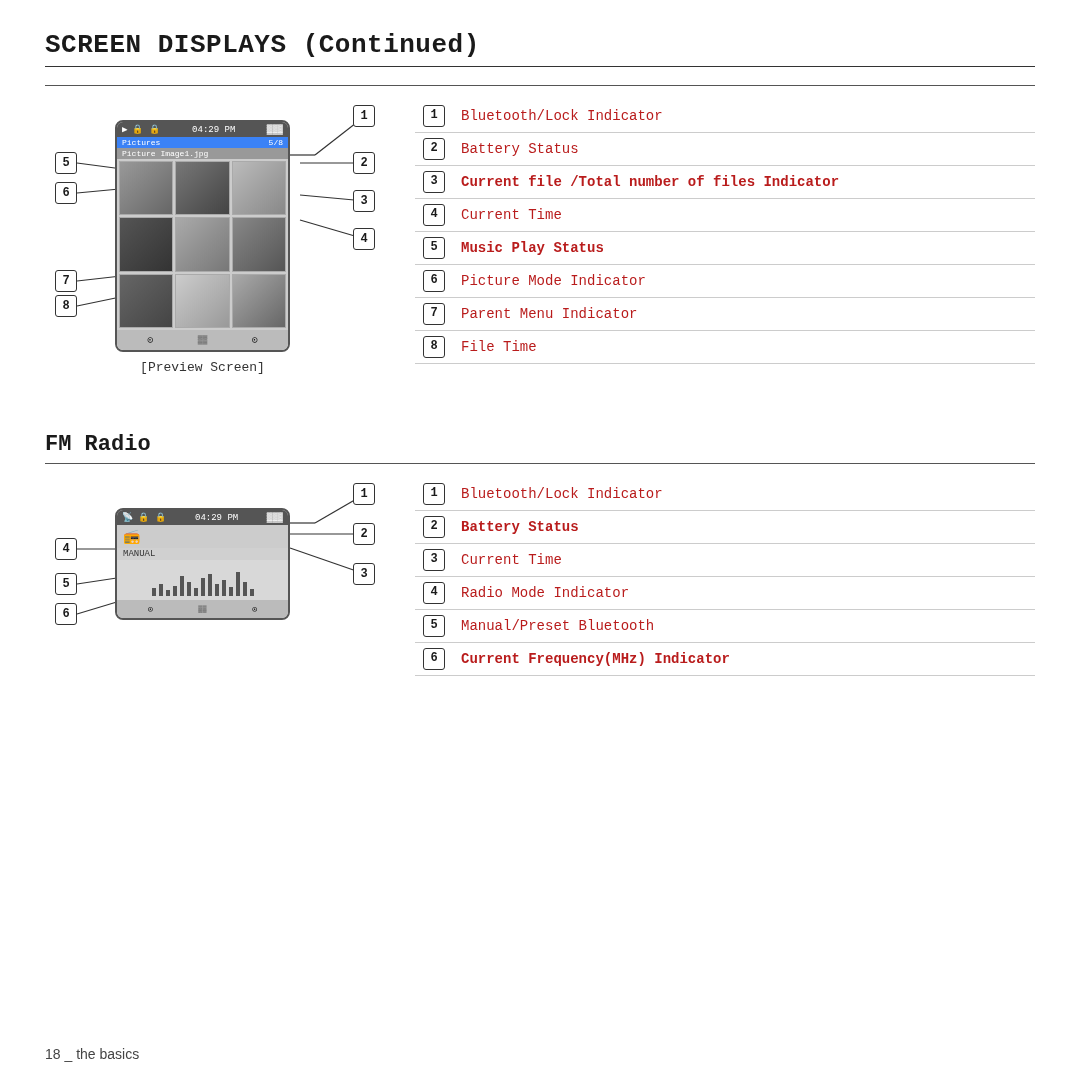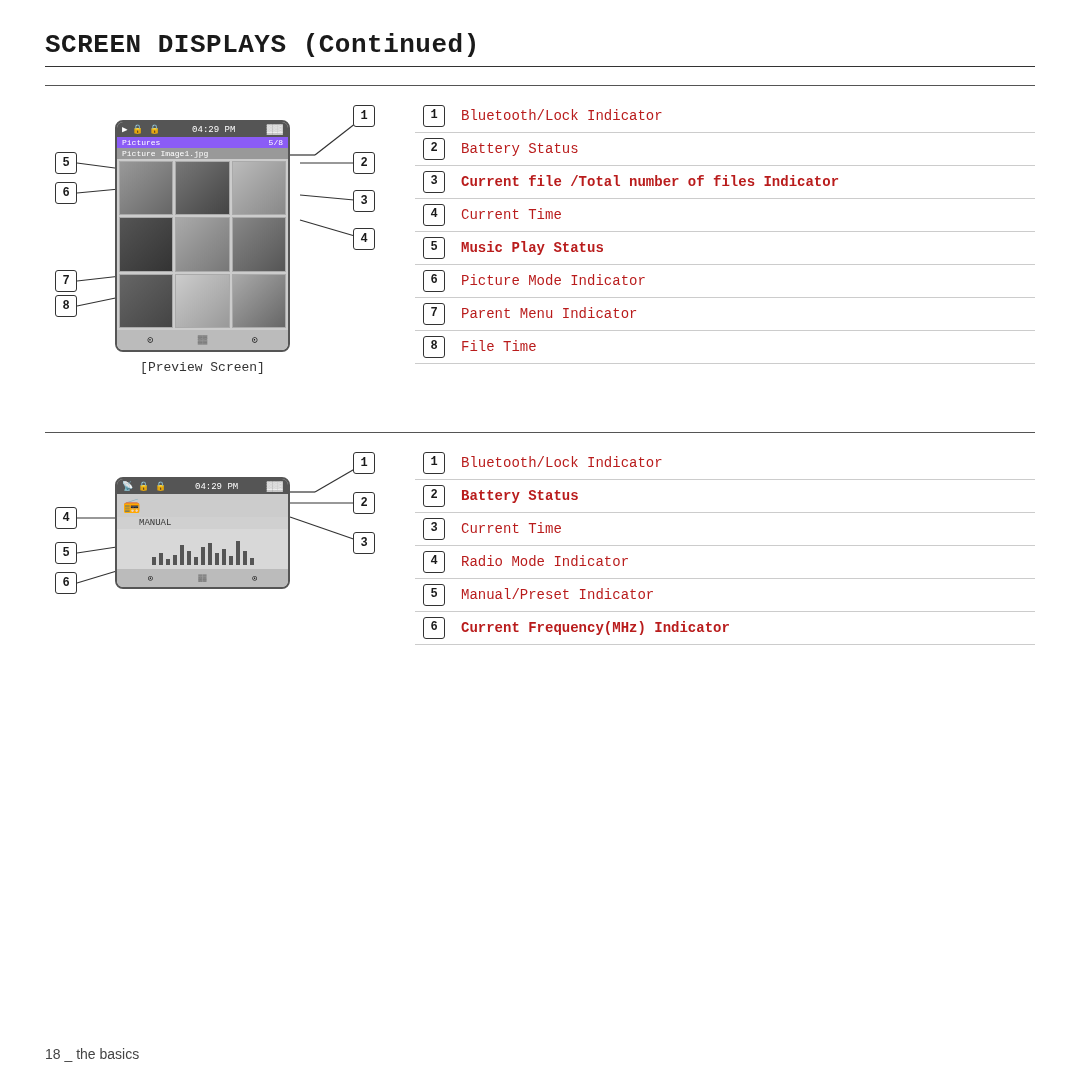"Pictures" .screen-title-bar { background: #8b5cf6 -> #3b82f6 }
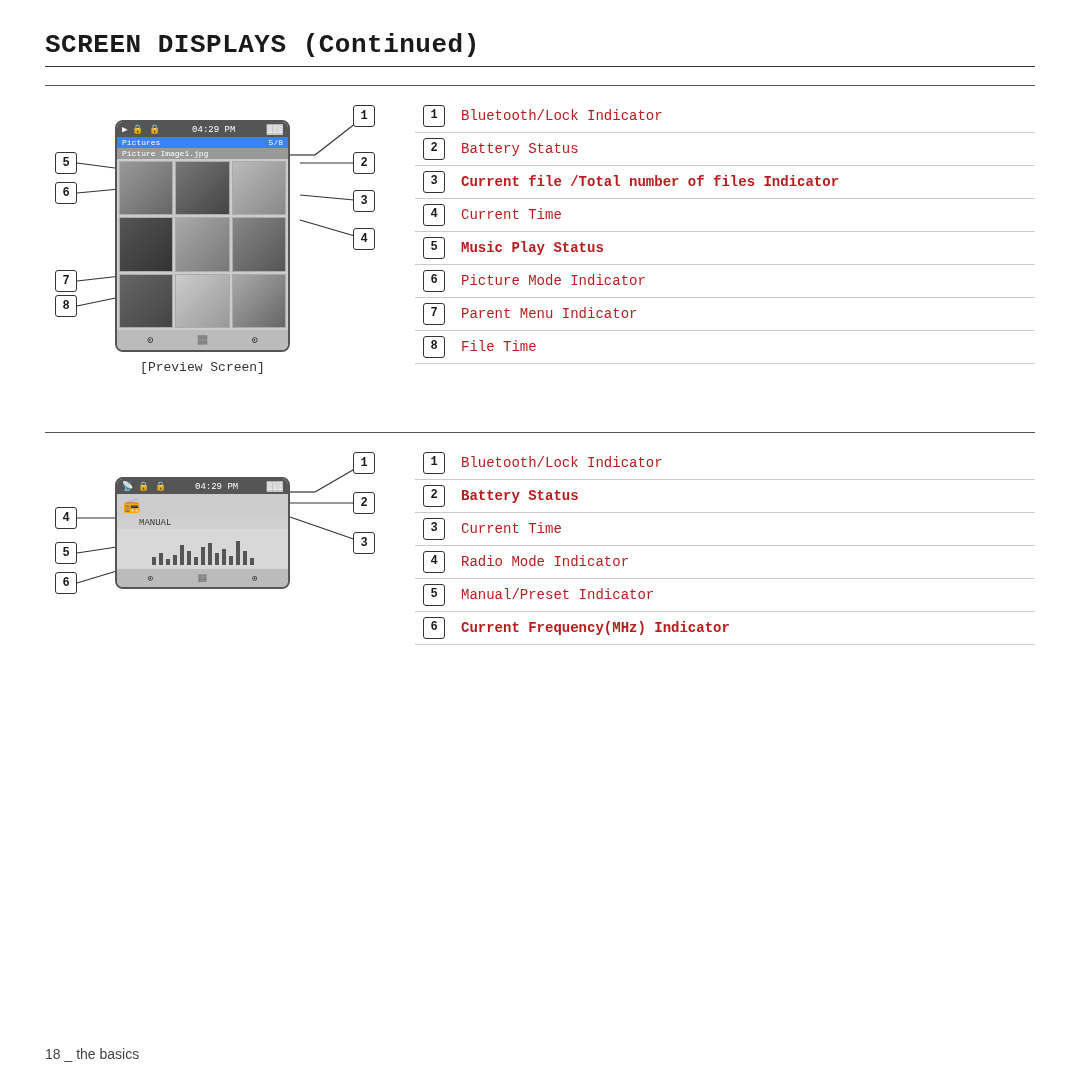"FM Radio" div.section-title { html: none -> <div>FM Radio</div> }
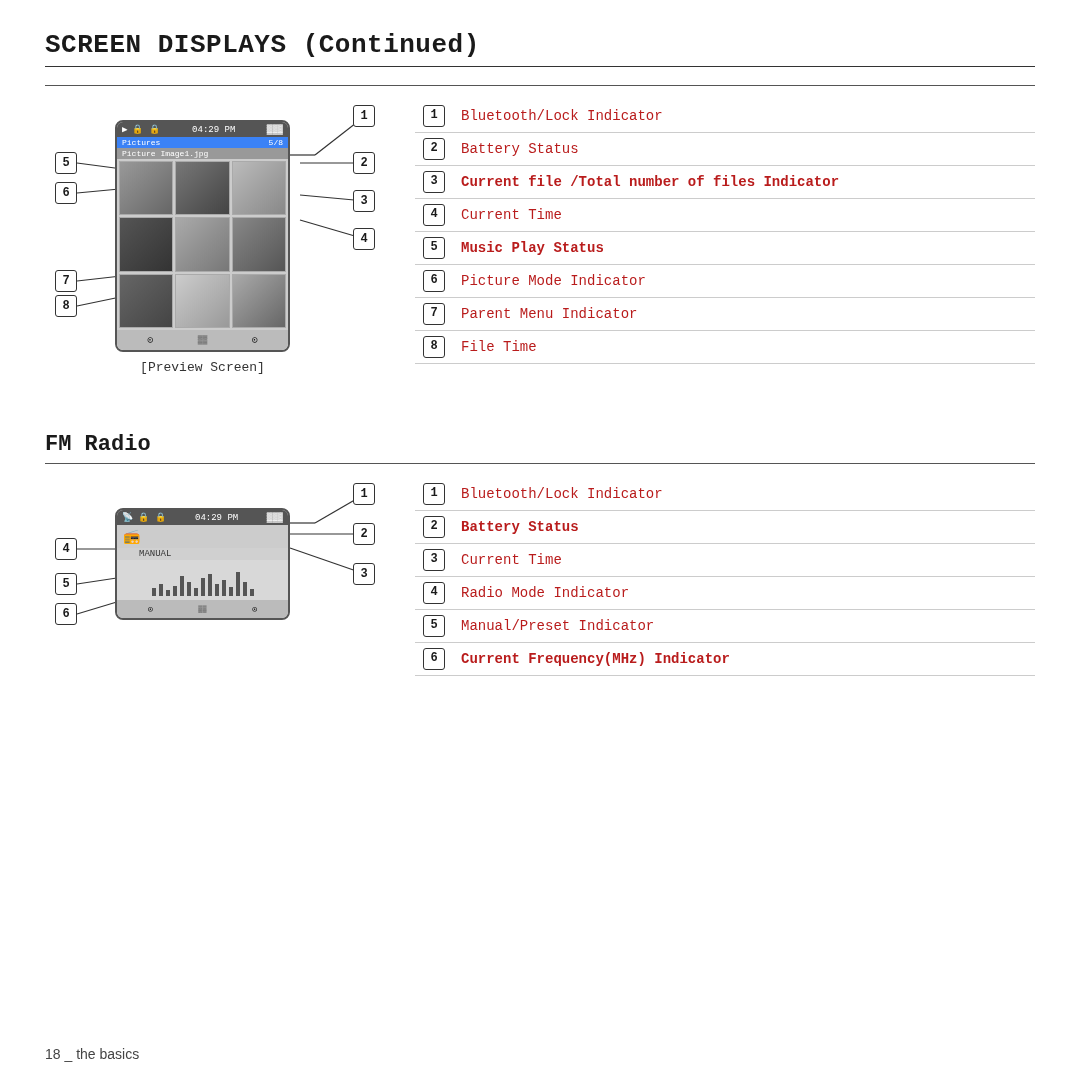"MANUAL" div { padding: 1px 22px -> 1px 6px }
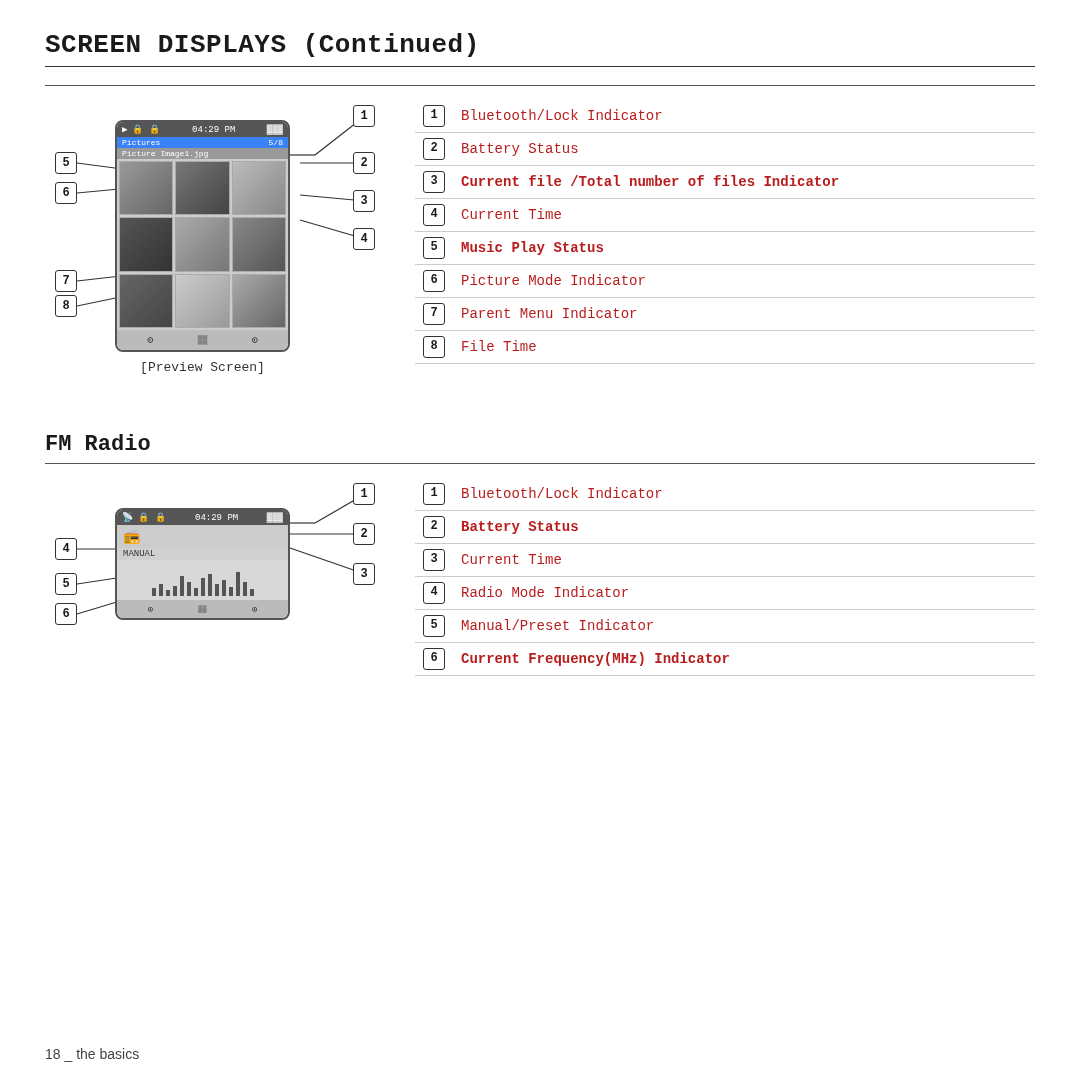"Manual/Preset Indicator" td.legend-text { text: Indicator -> Bluetooth }
